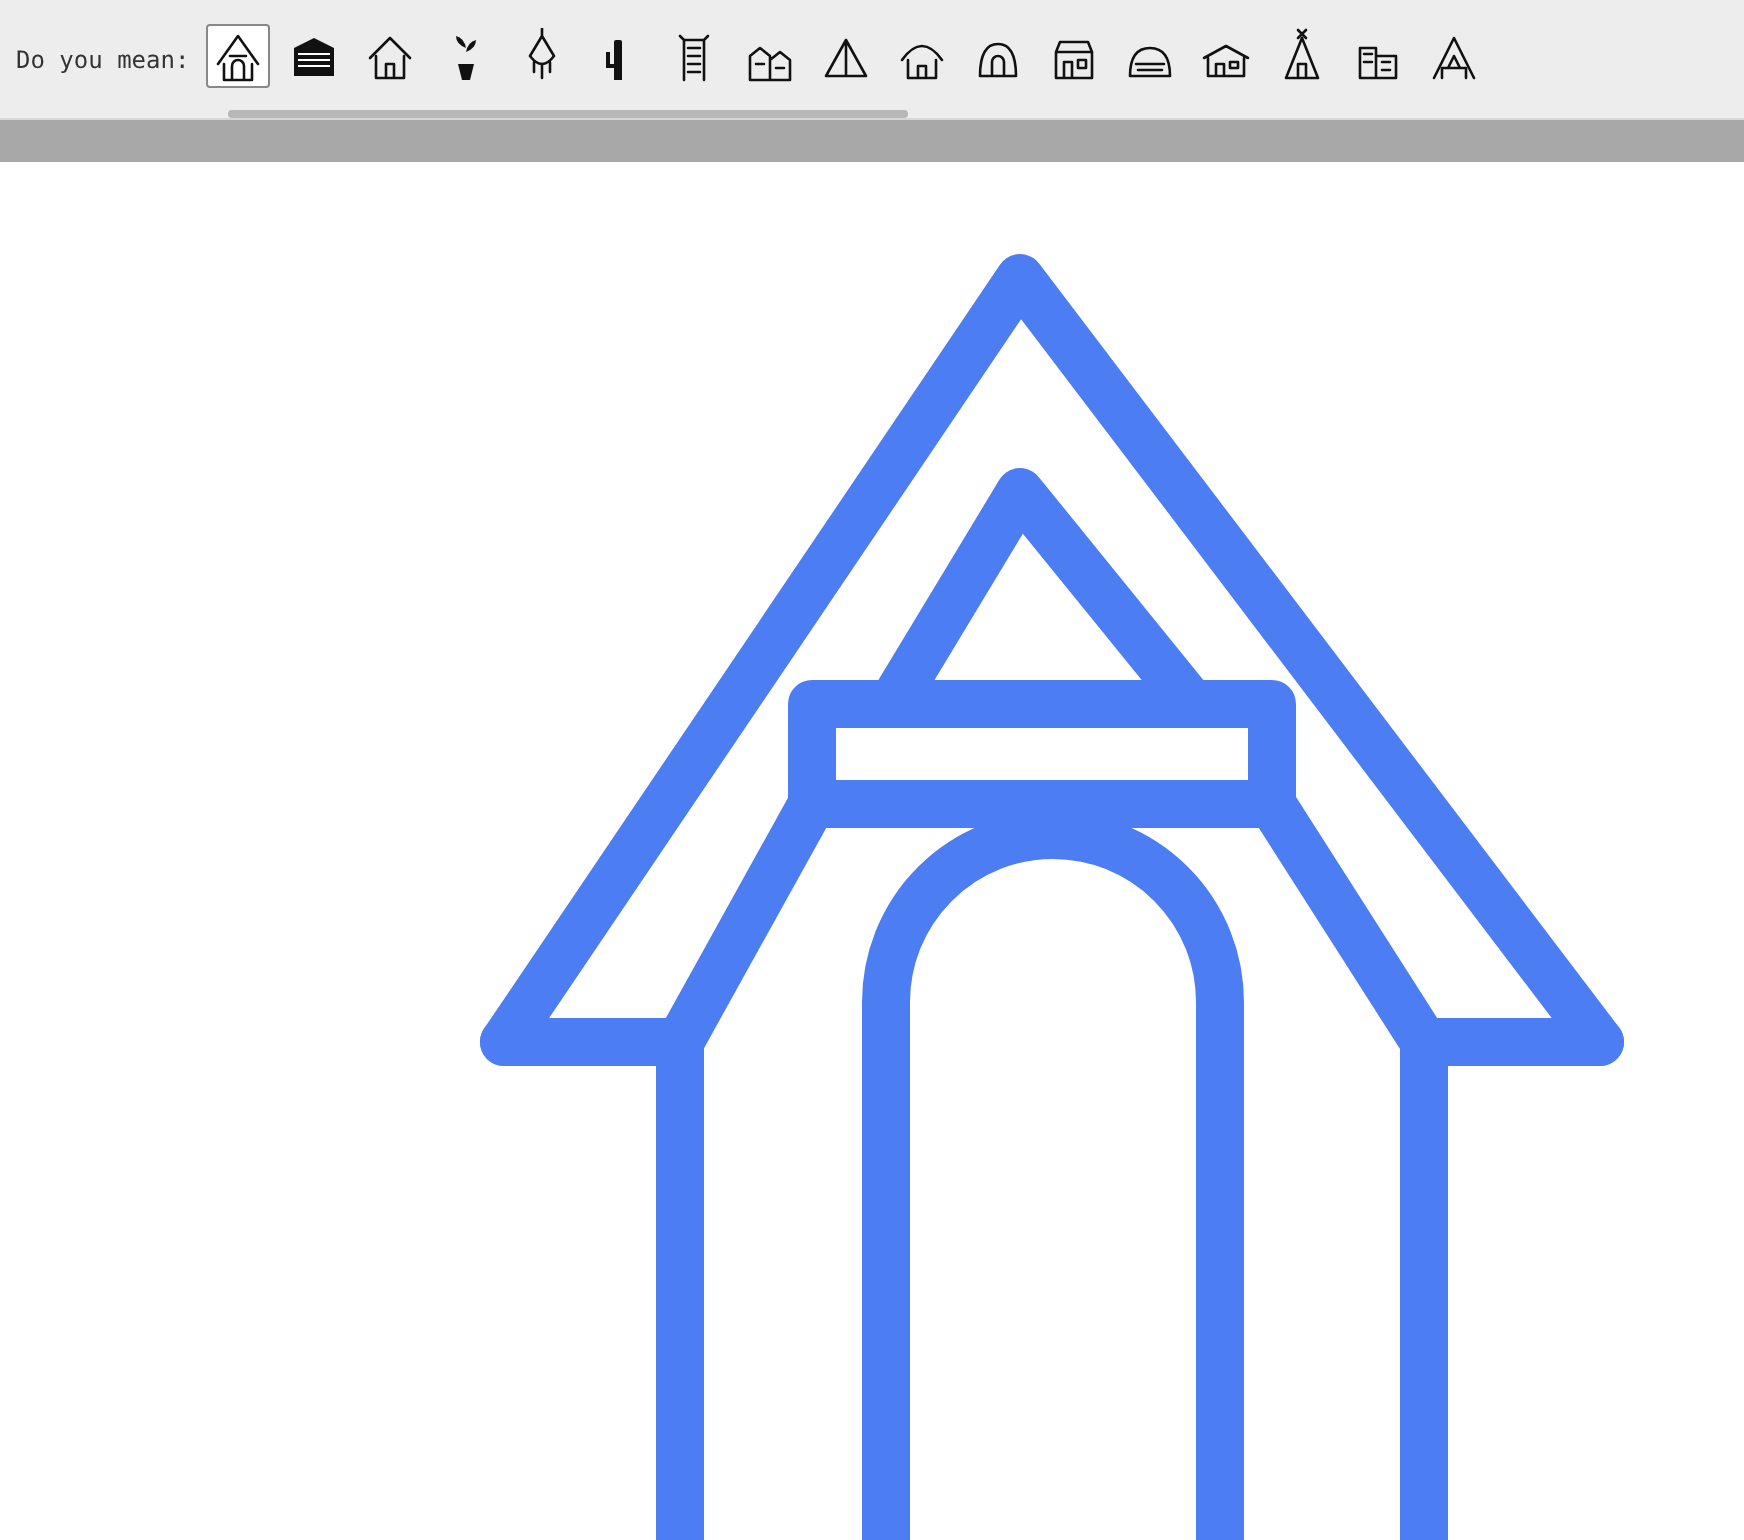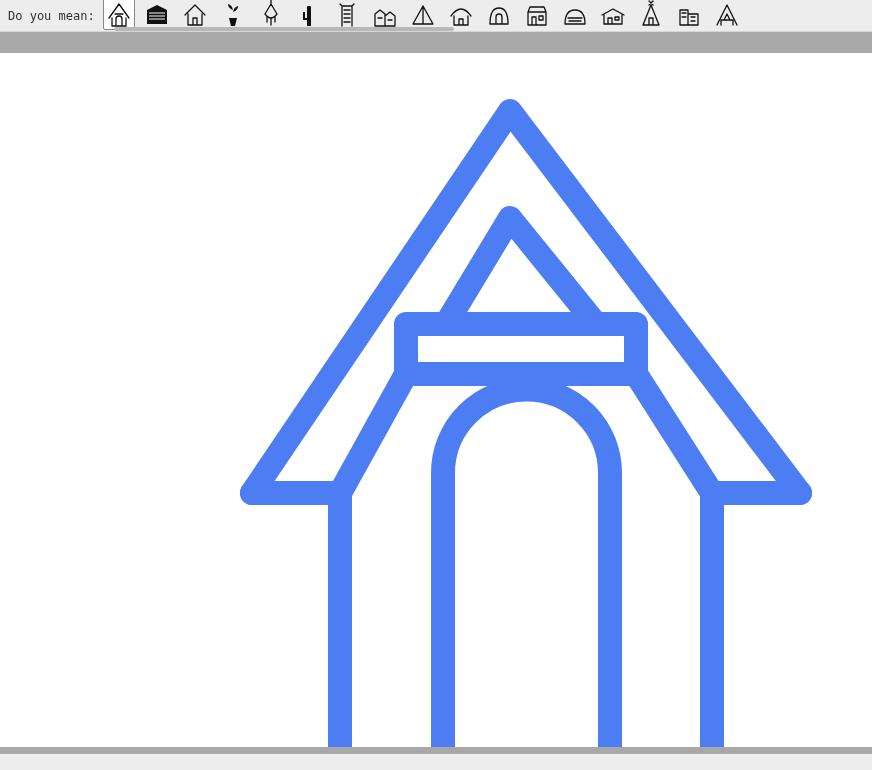"Do you mean:" .topbar { height: 32px -> 60px }
